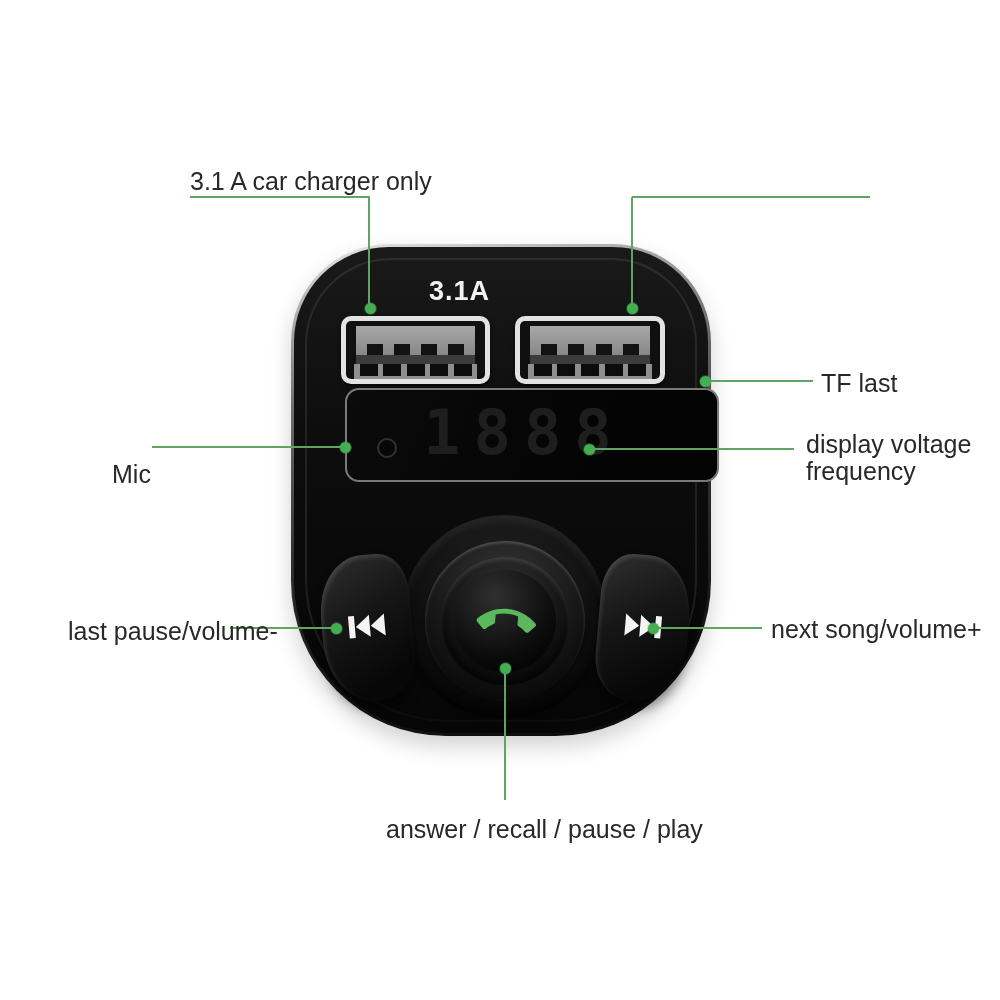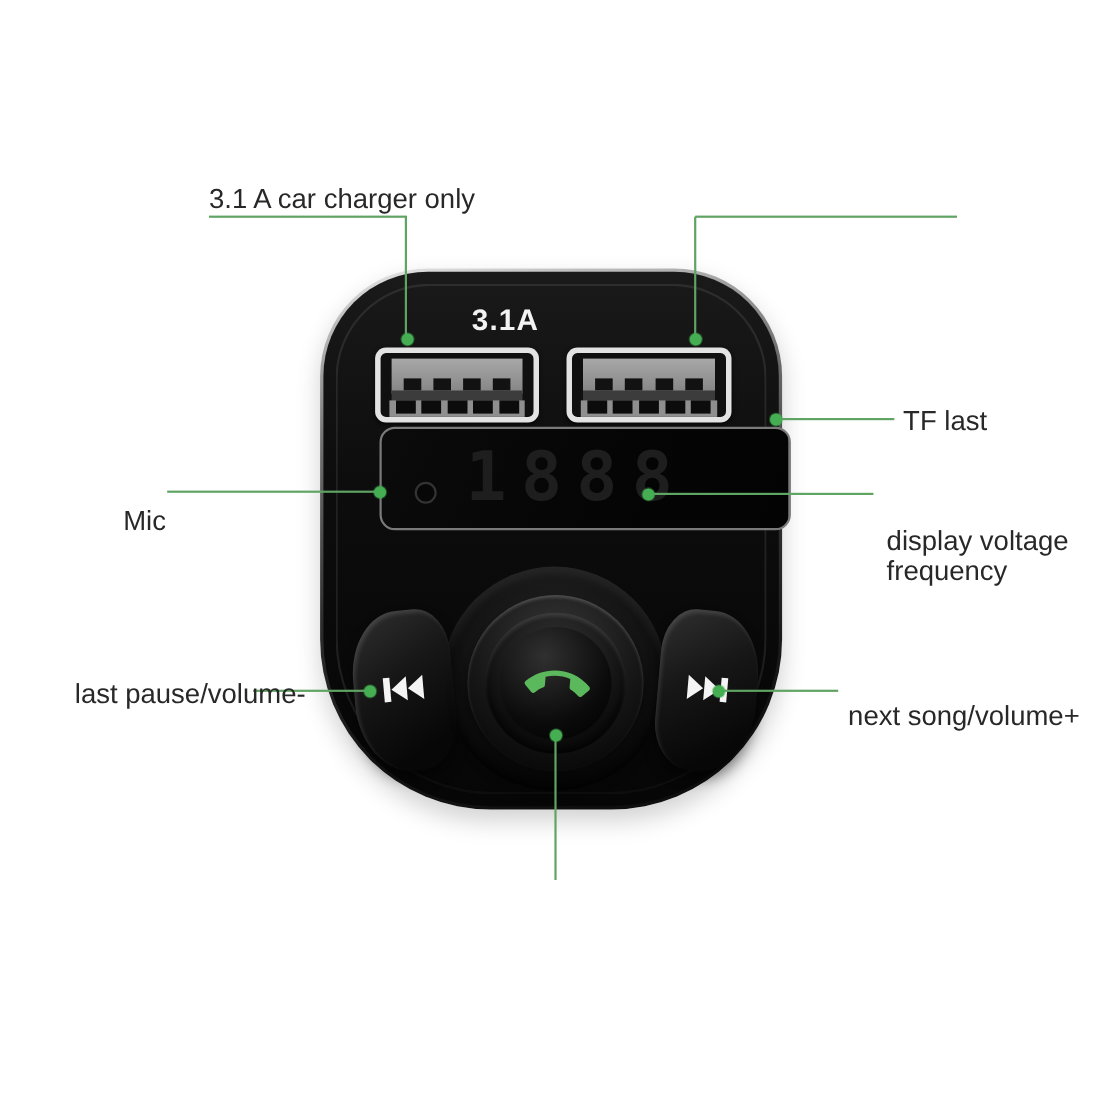"display voltage frequency" .lbl.wrap { margin-top: 48px -> none }
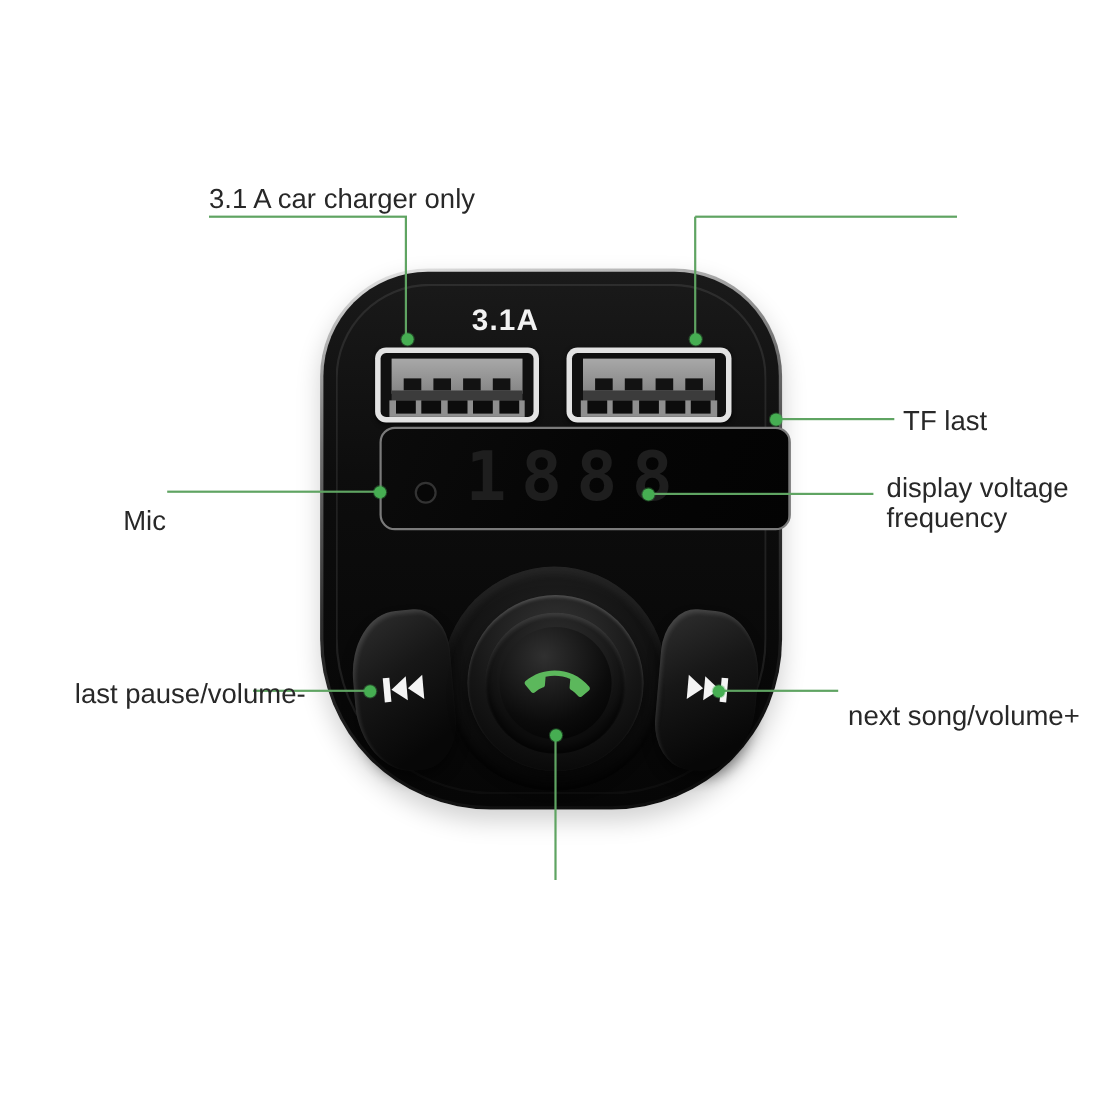"next song/volume+" div.lbl { top: 637px -> 615px }
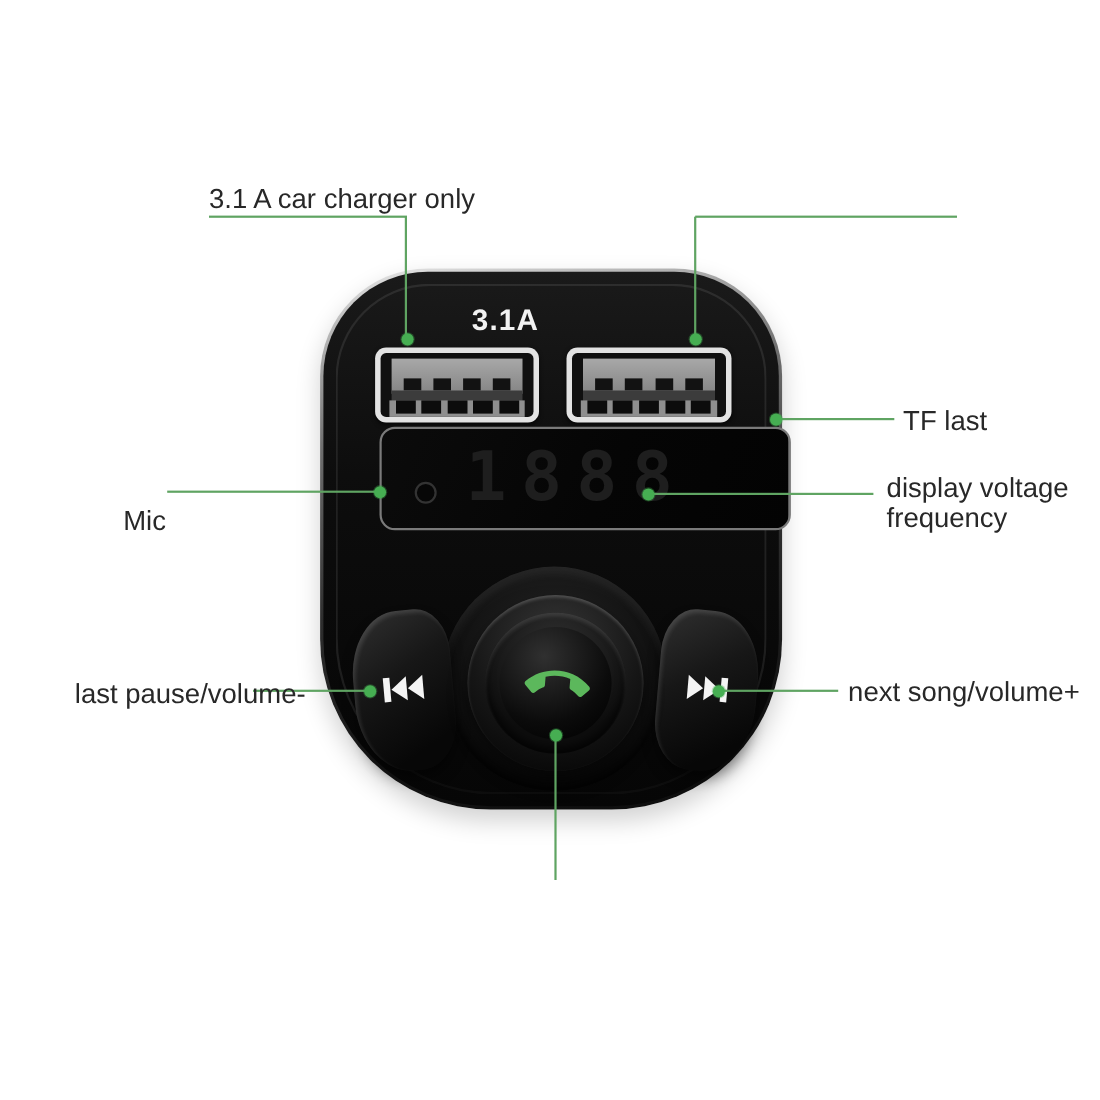"answer / recall / pause" div.lbl { html: none -> <div>answer / recall / pause / play</div> }
